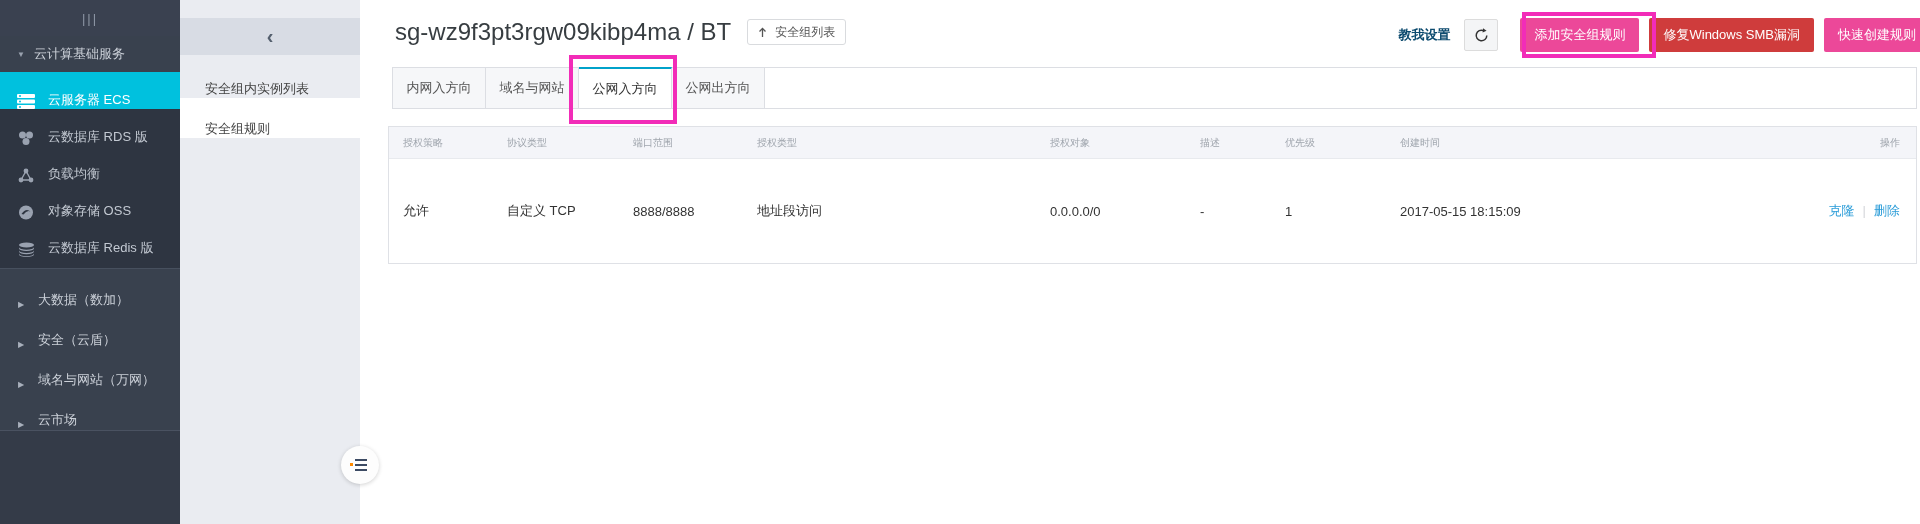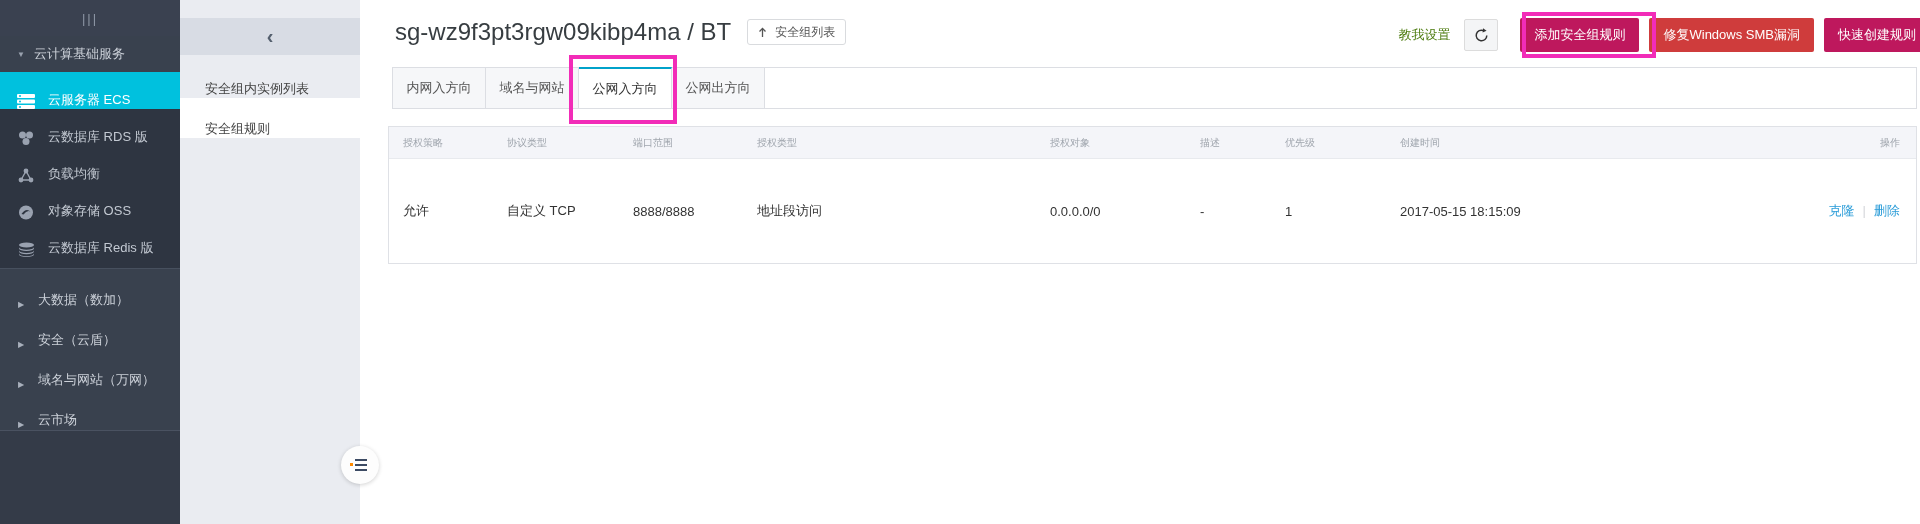"教我设置" .link-teach { color: #4d7c0f -> #0c4a6e; font-weight: none -> bold }
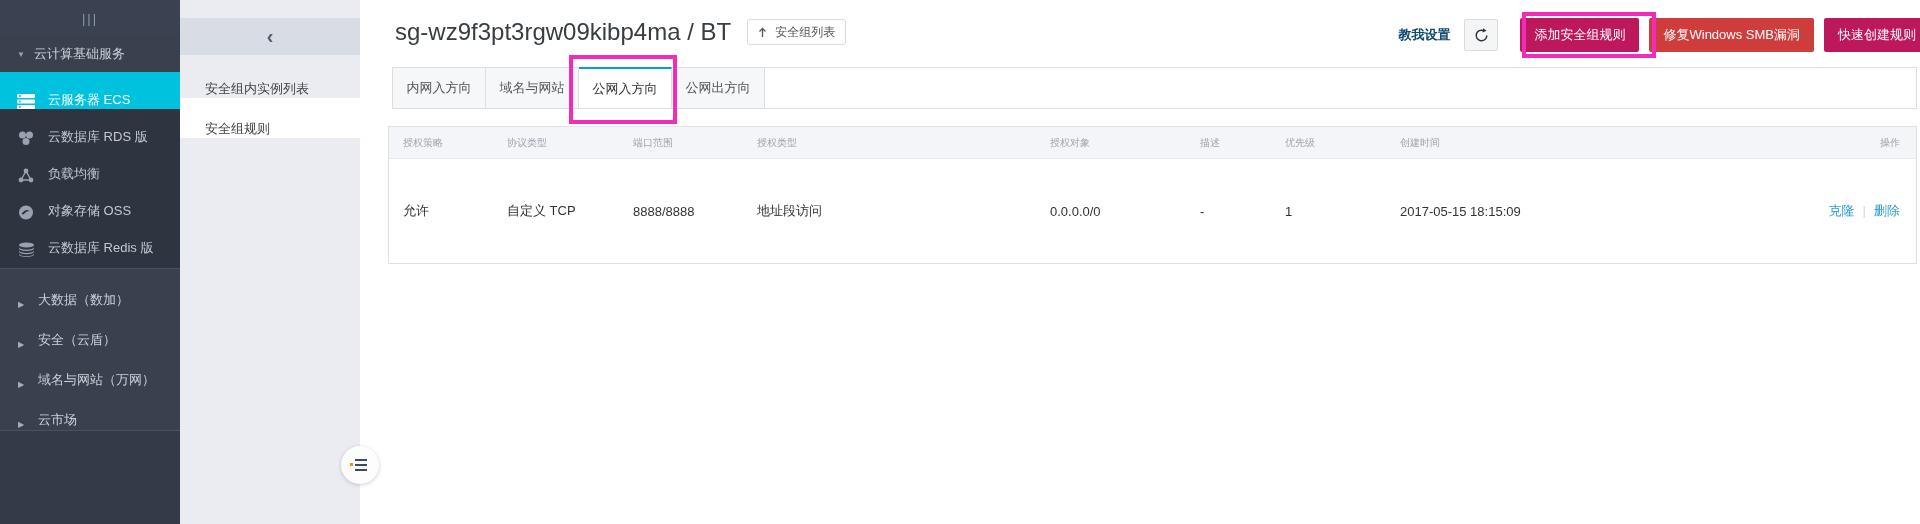"添加安全组规则" .btn-blue { background: #be185d -> #ec4899 }
